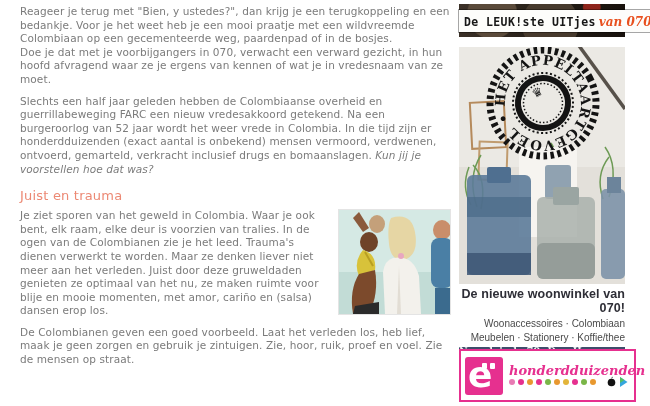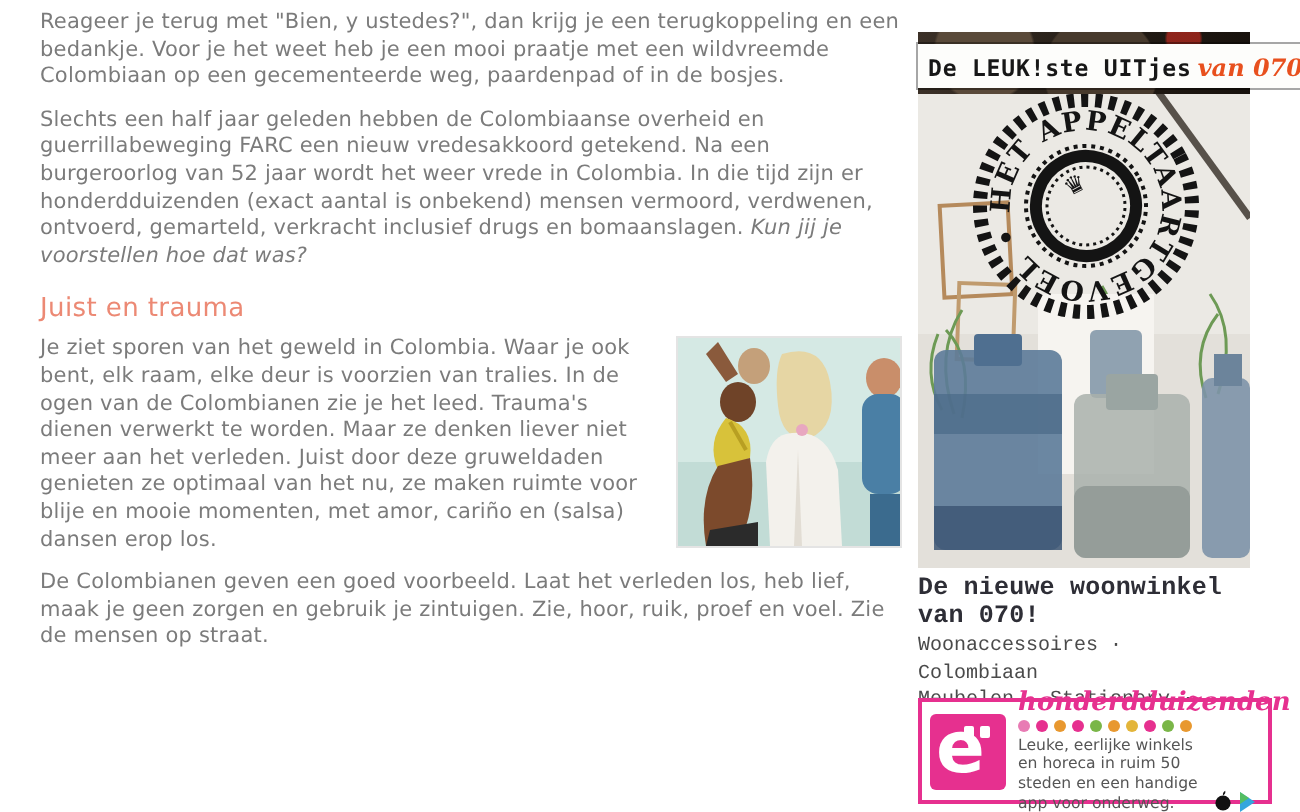"De LEUK!ste UITjes van 070" .ad-uitjes { top: 16px -> 4px }
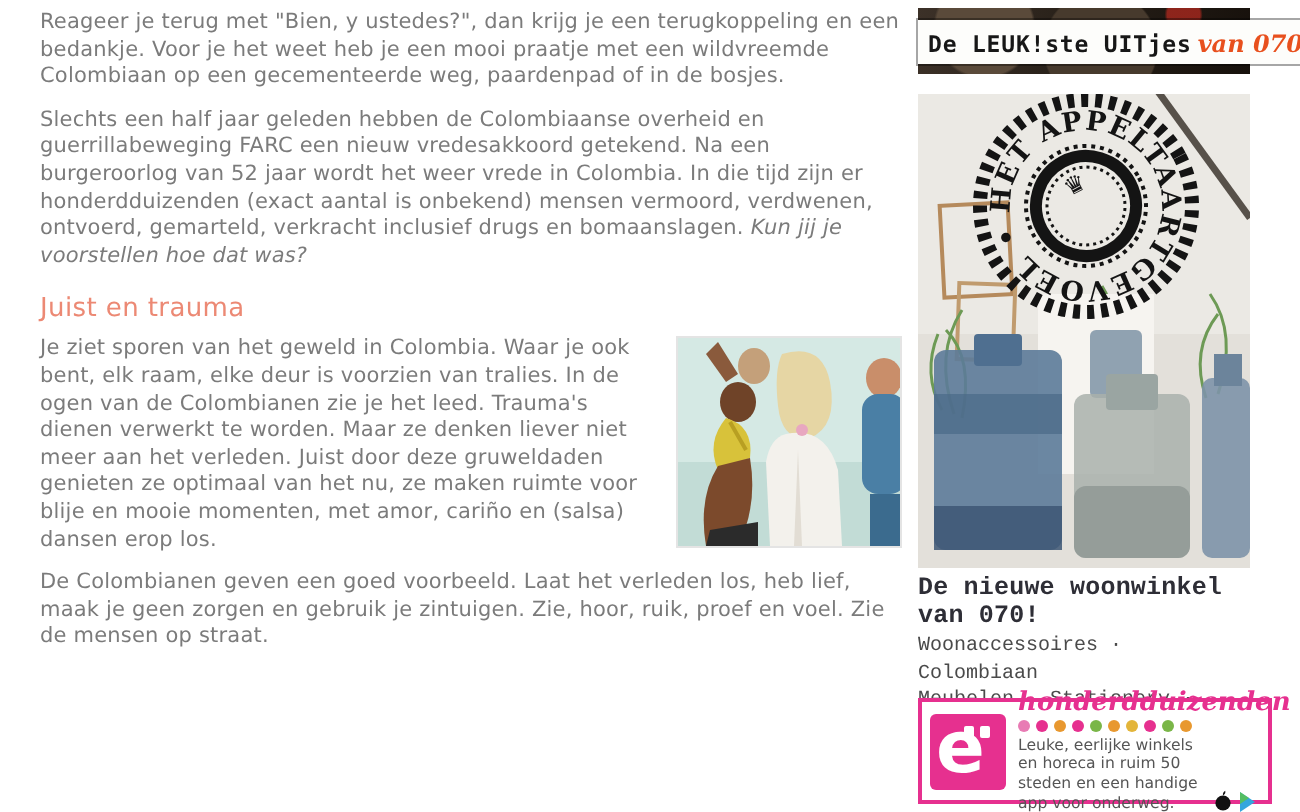"Doe je dat met je" span { html: none -> <span>Doe je dat met je voorbijgangers in 070, verwacht een verward gezicht, in hun hoofd afvragend waar ze je ergens van kennen of wat je in vredesnaam van ze moet.</span> }
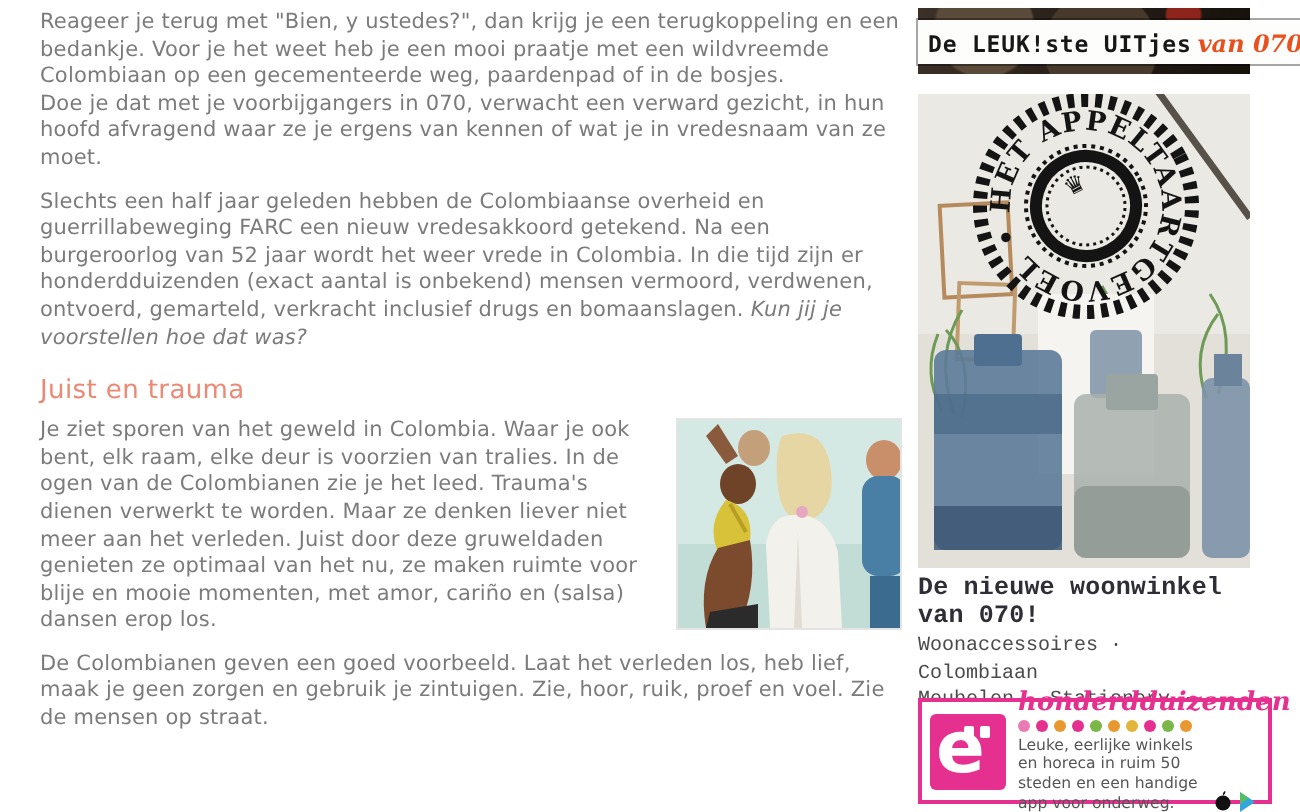"De nieuwe woonwinkel van 070!" .woon-caption { font-family: Liberation Mono, monospace -> Liberation Sans, sans-serif; text-align: left -> right }
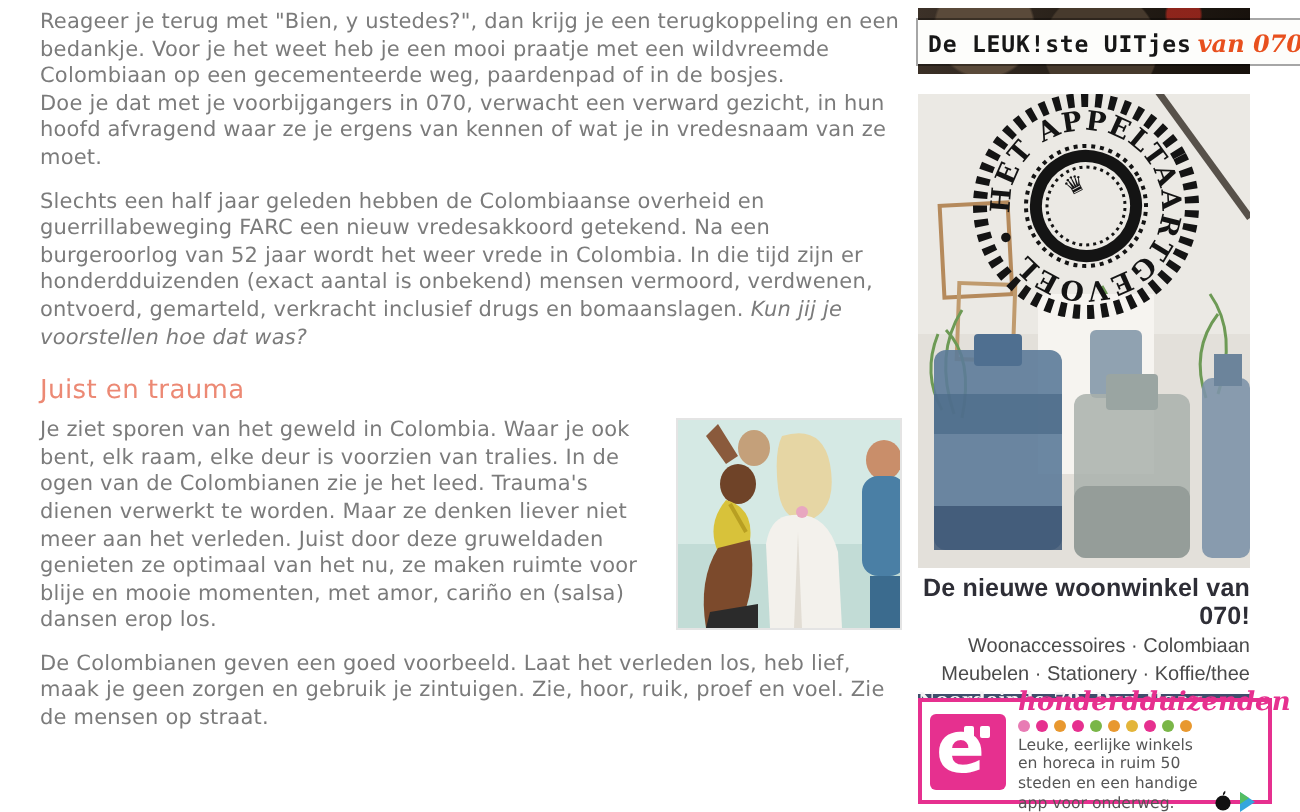"Leuke, eerlijke winkels en horeca" span { html: <span>Leuke, eerlijke winkels en horeca in ruim 50 steden en een handige app voor onderweg.</span> -> none }
